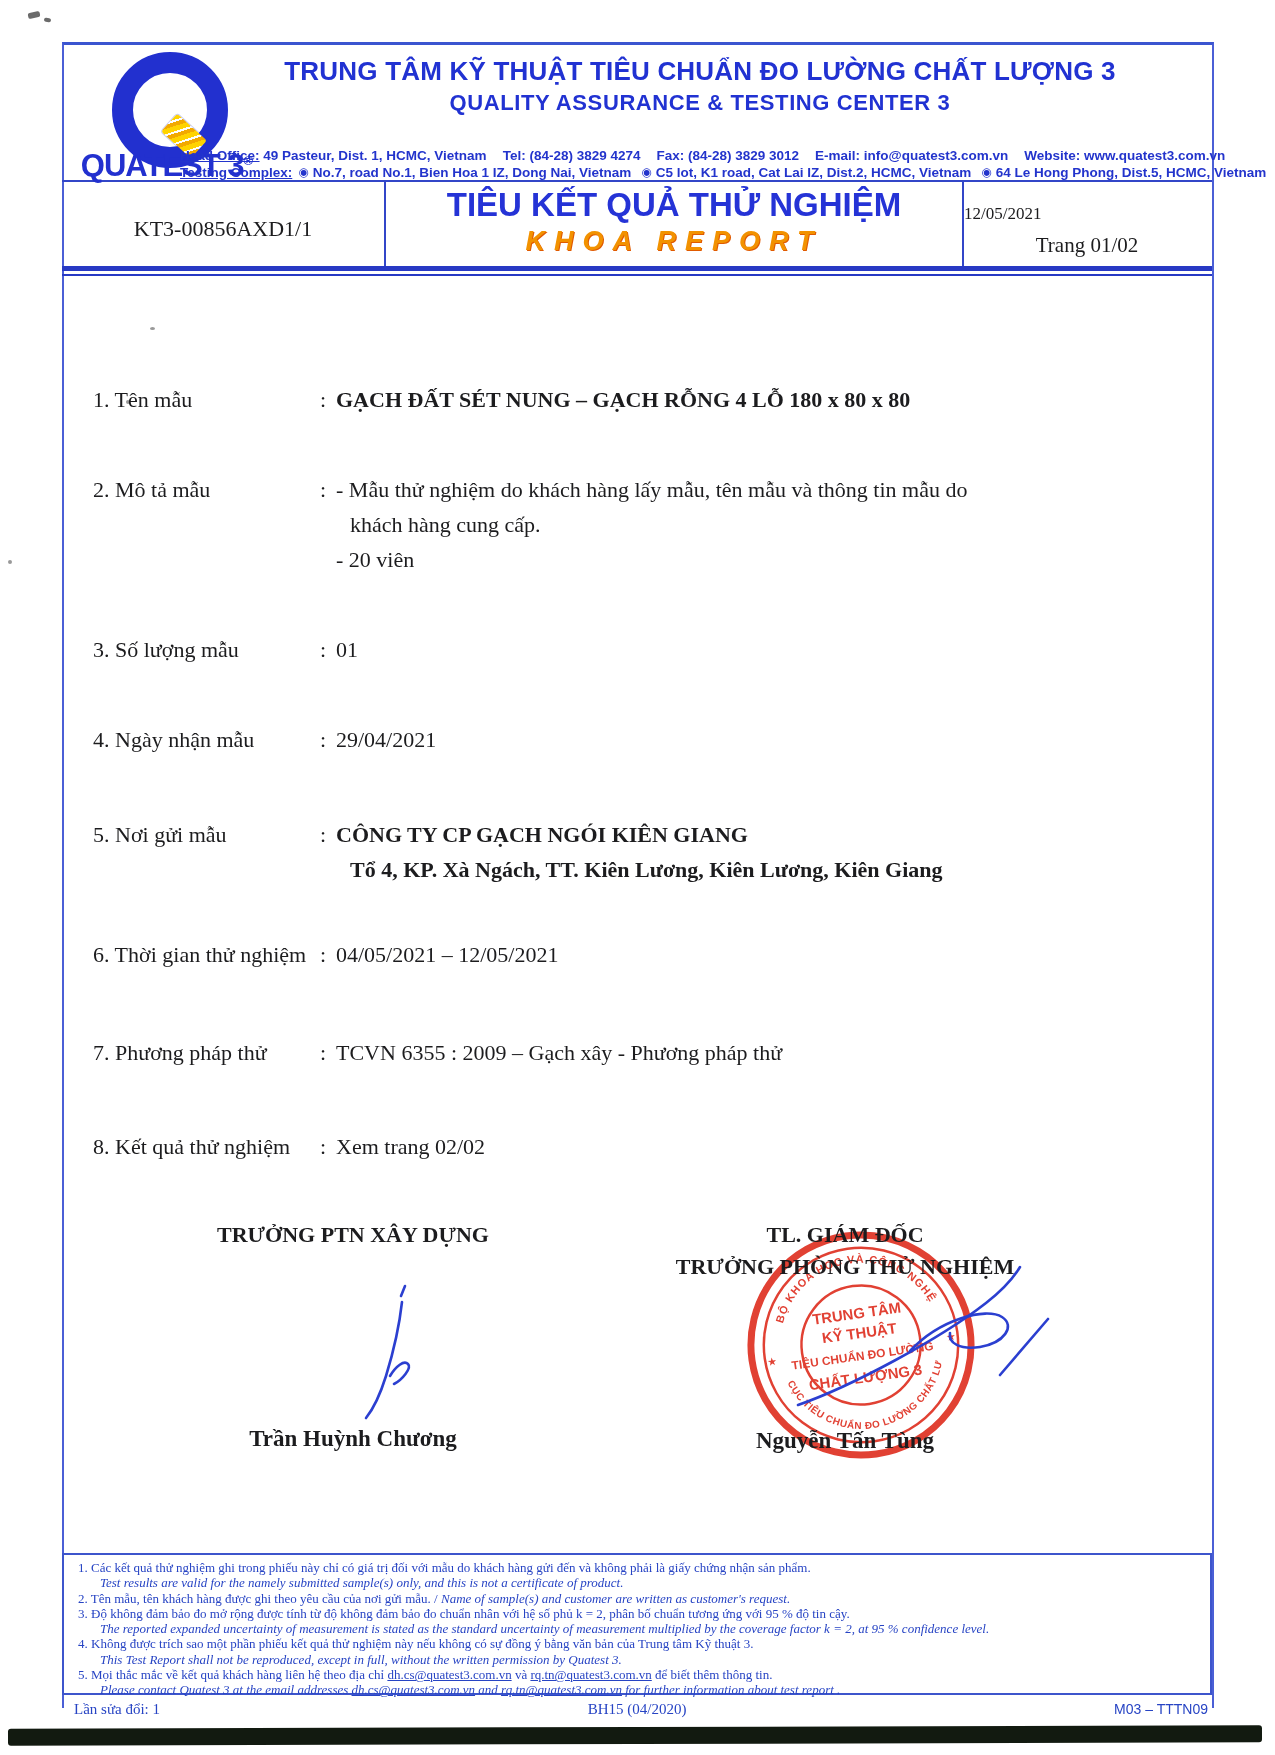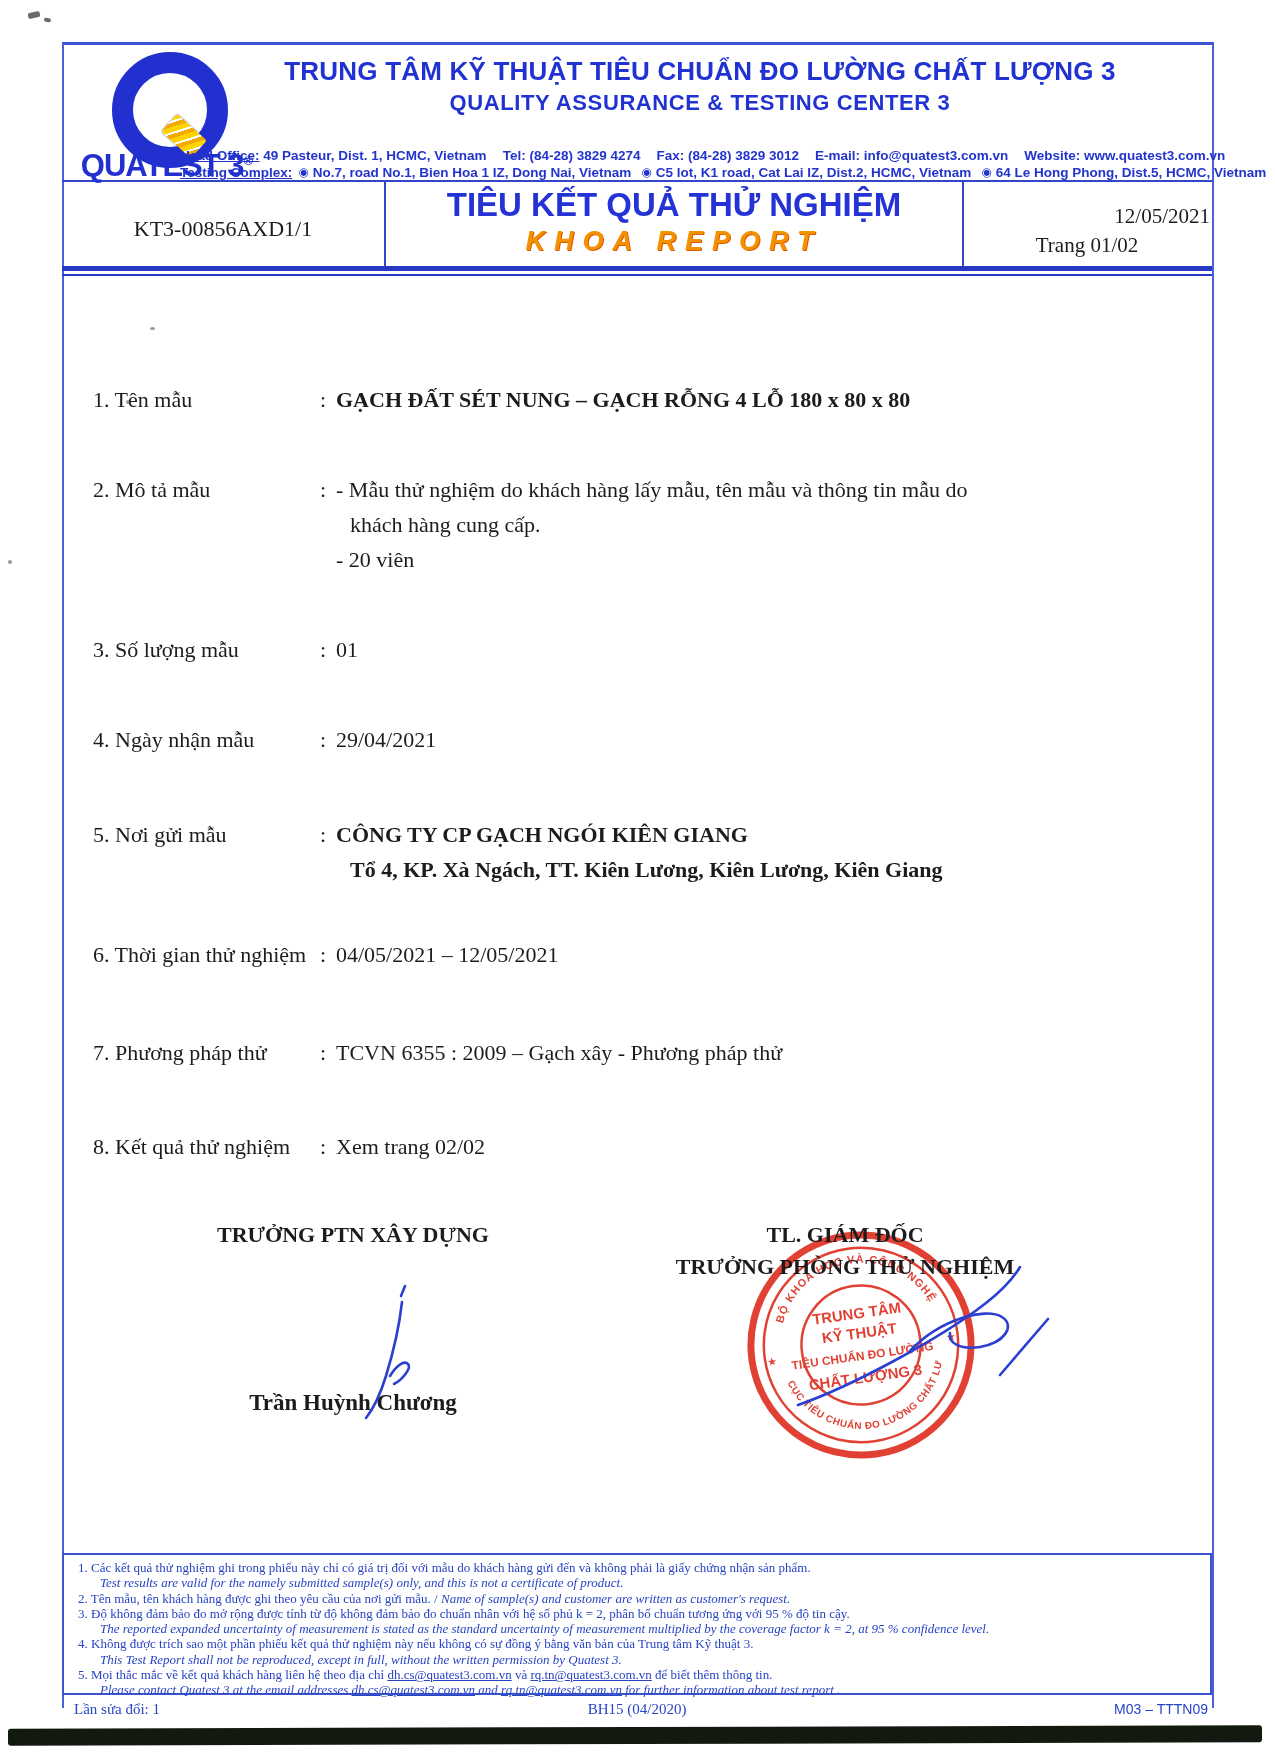"12/05/2021" .title-date { font-size: 21px -> 17px; text-align: right -> left }
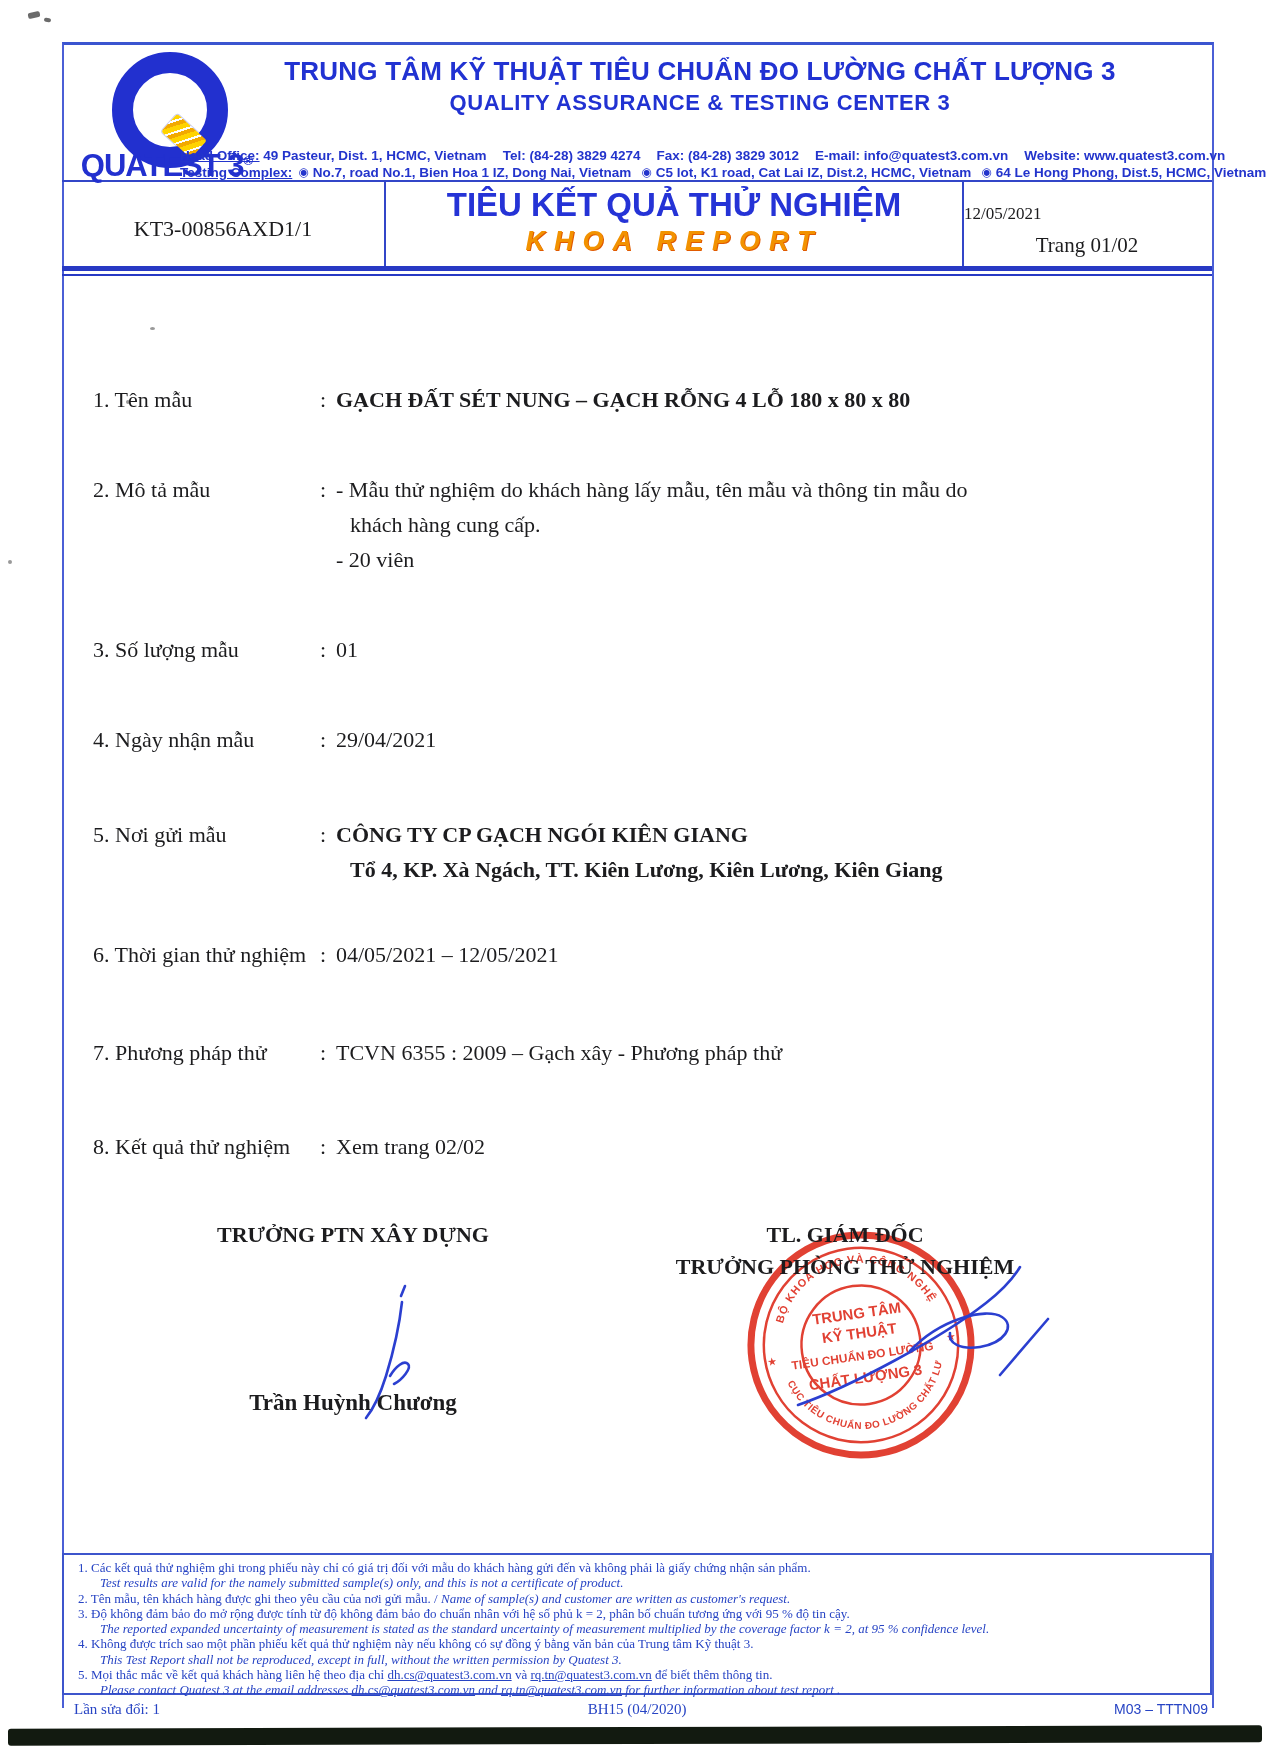"Trần Huỳnh Chương" div.sig-name { top: 1390px -> 1426px }
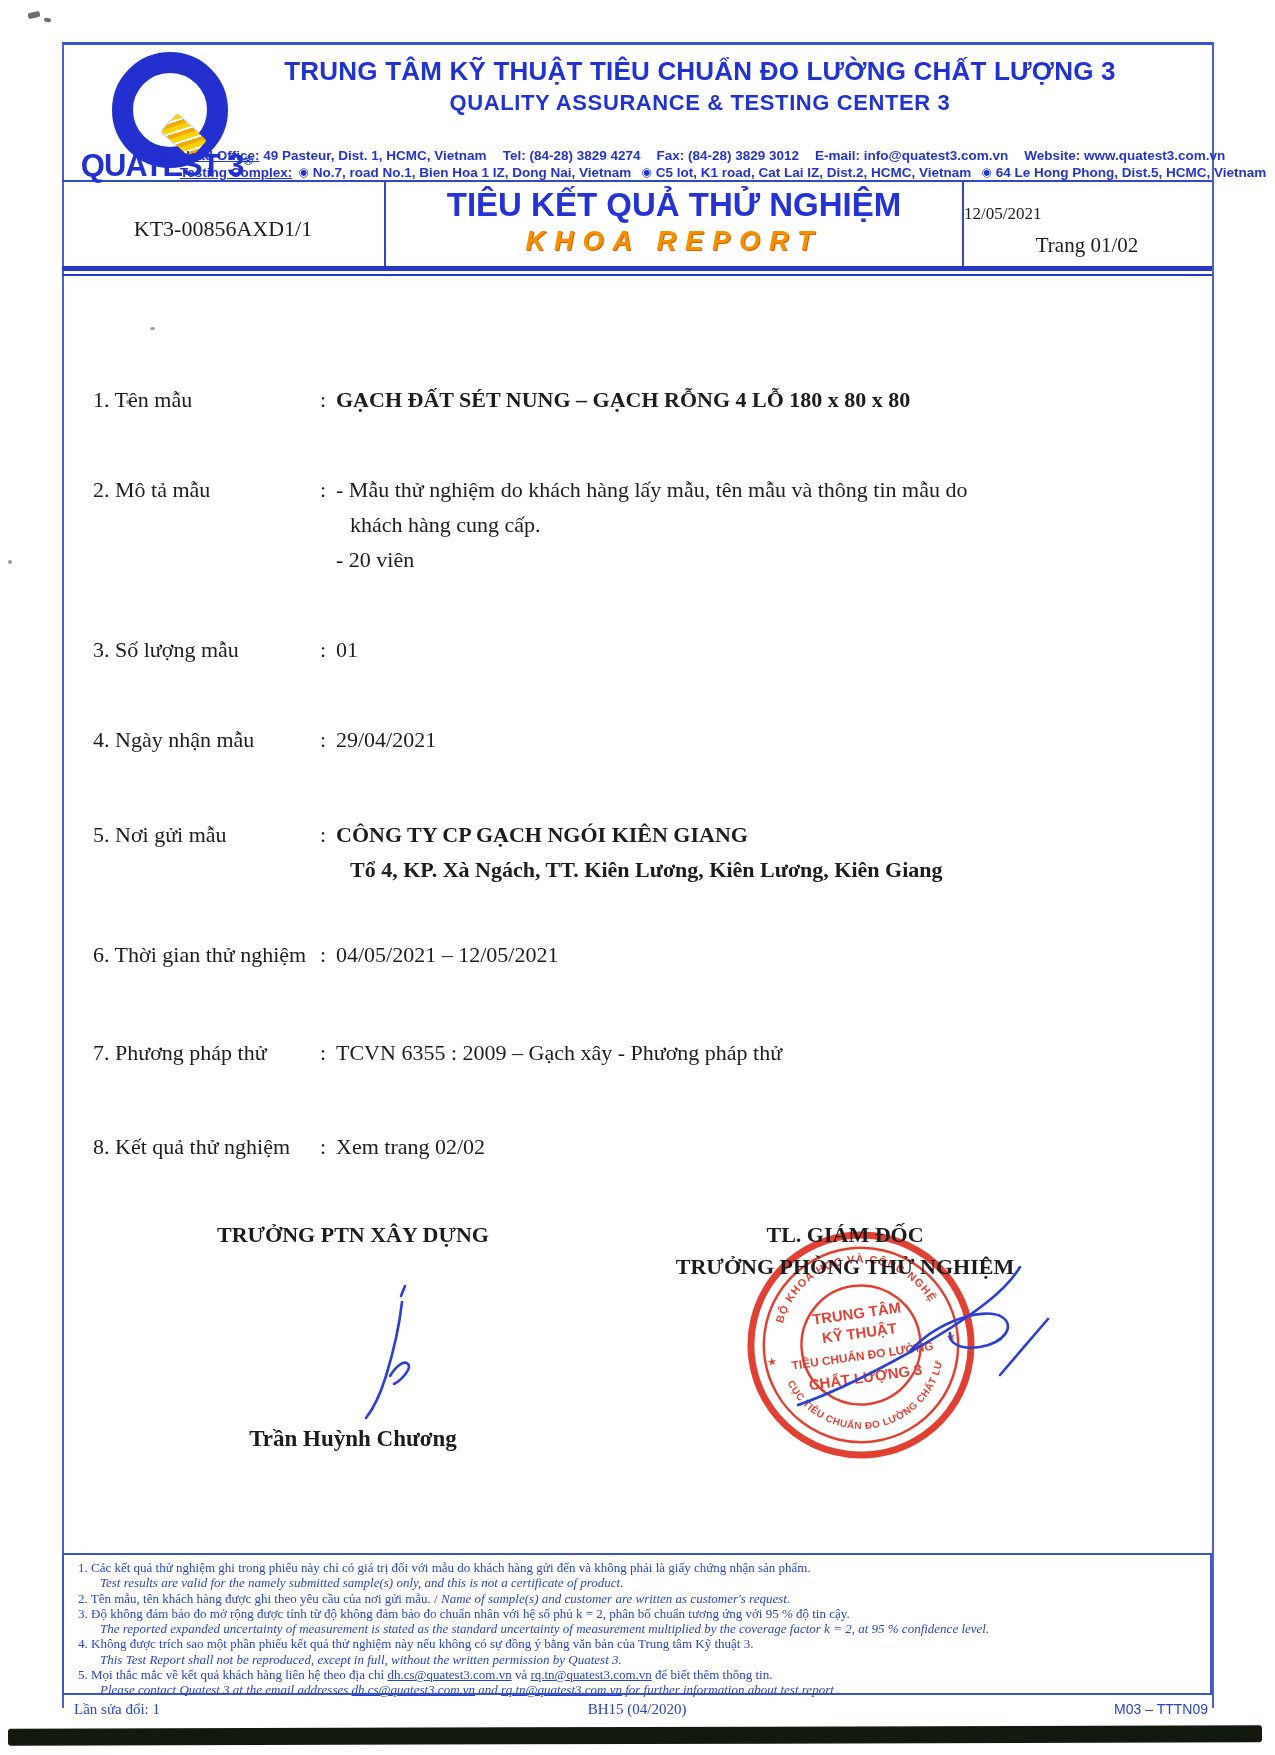"Nguyễn Tấn Tùng" div.sig-name { html: none -> <div>Nguyễn Tấn Tùng</div> }
